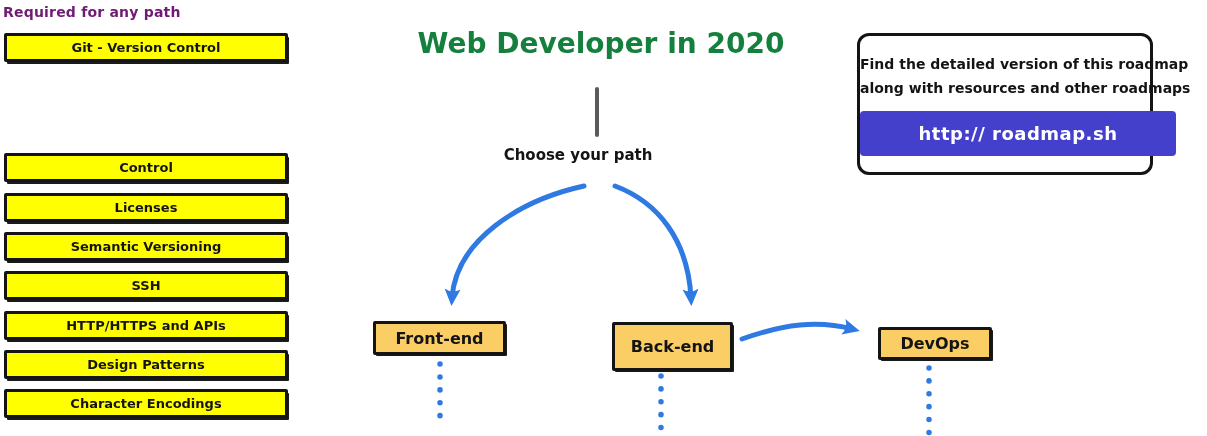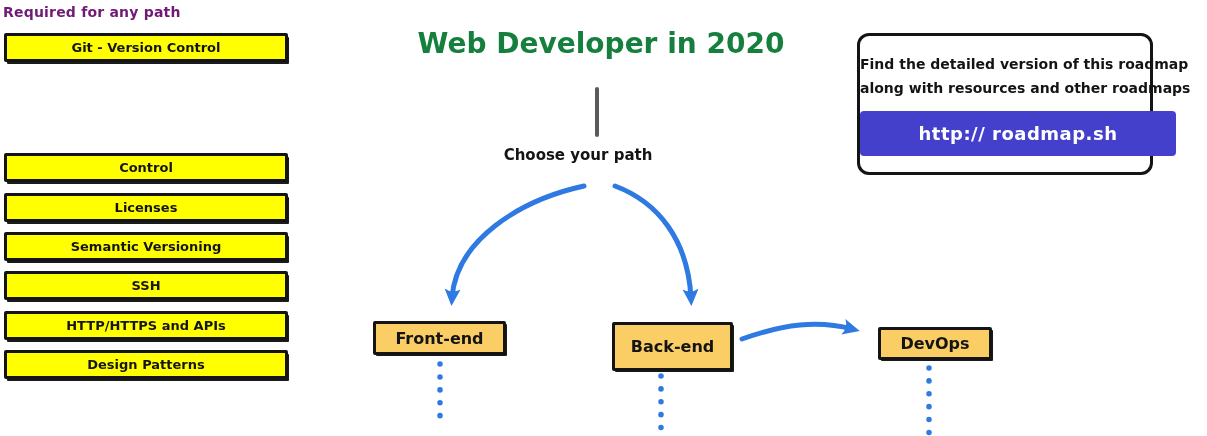"Character Encodings" div.req-box { html: none -> <div>Character Encodings</div> }
